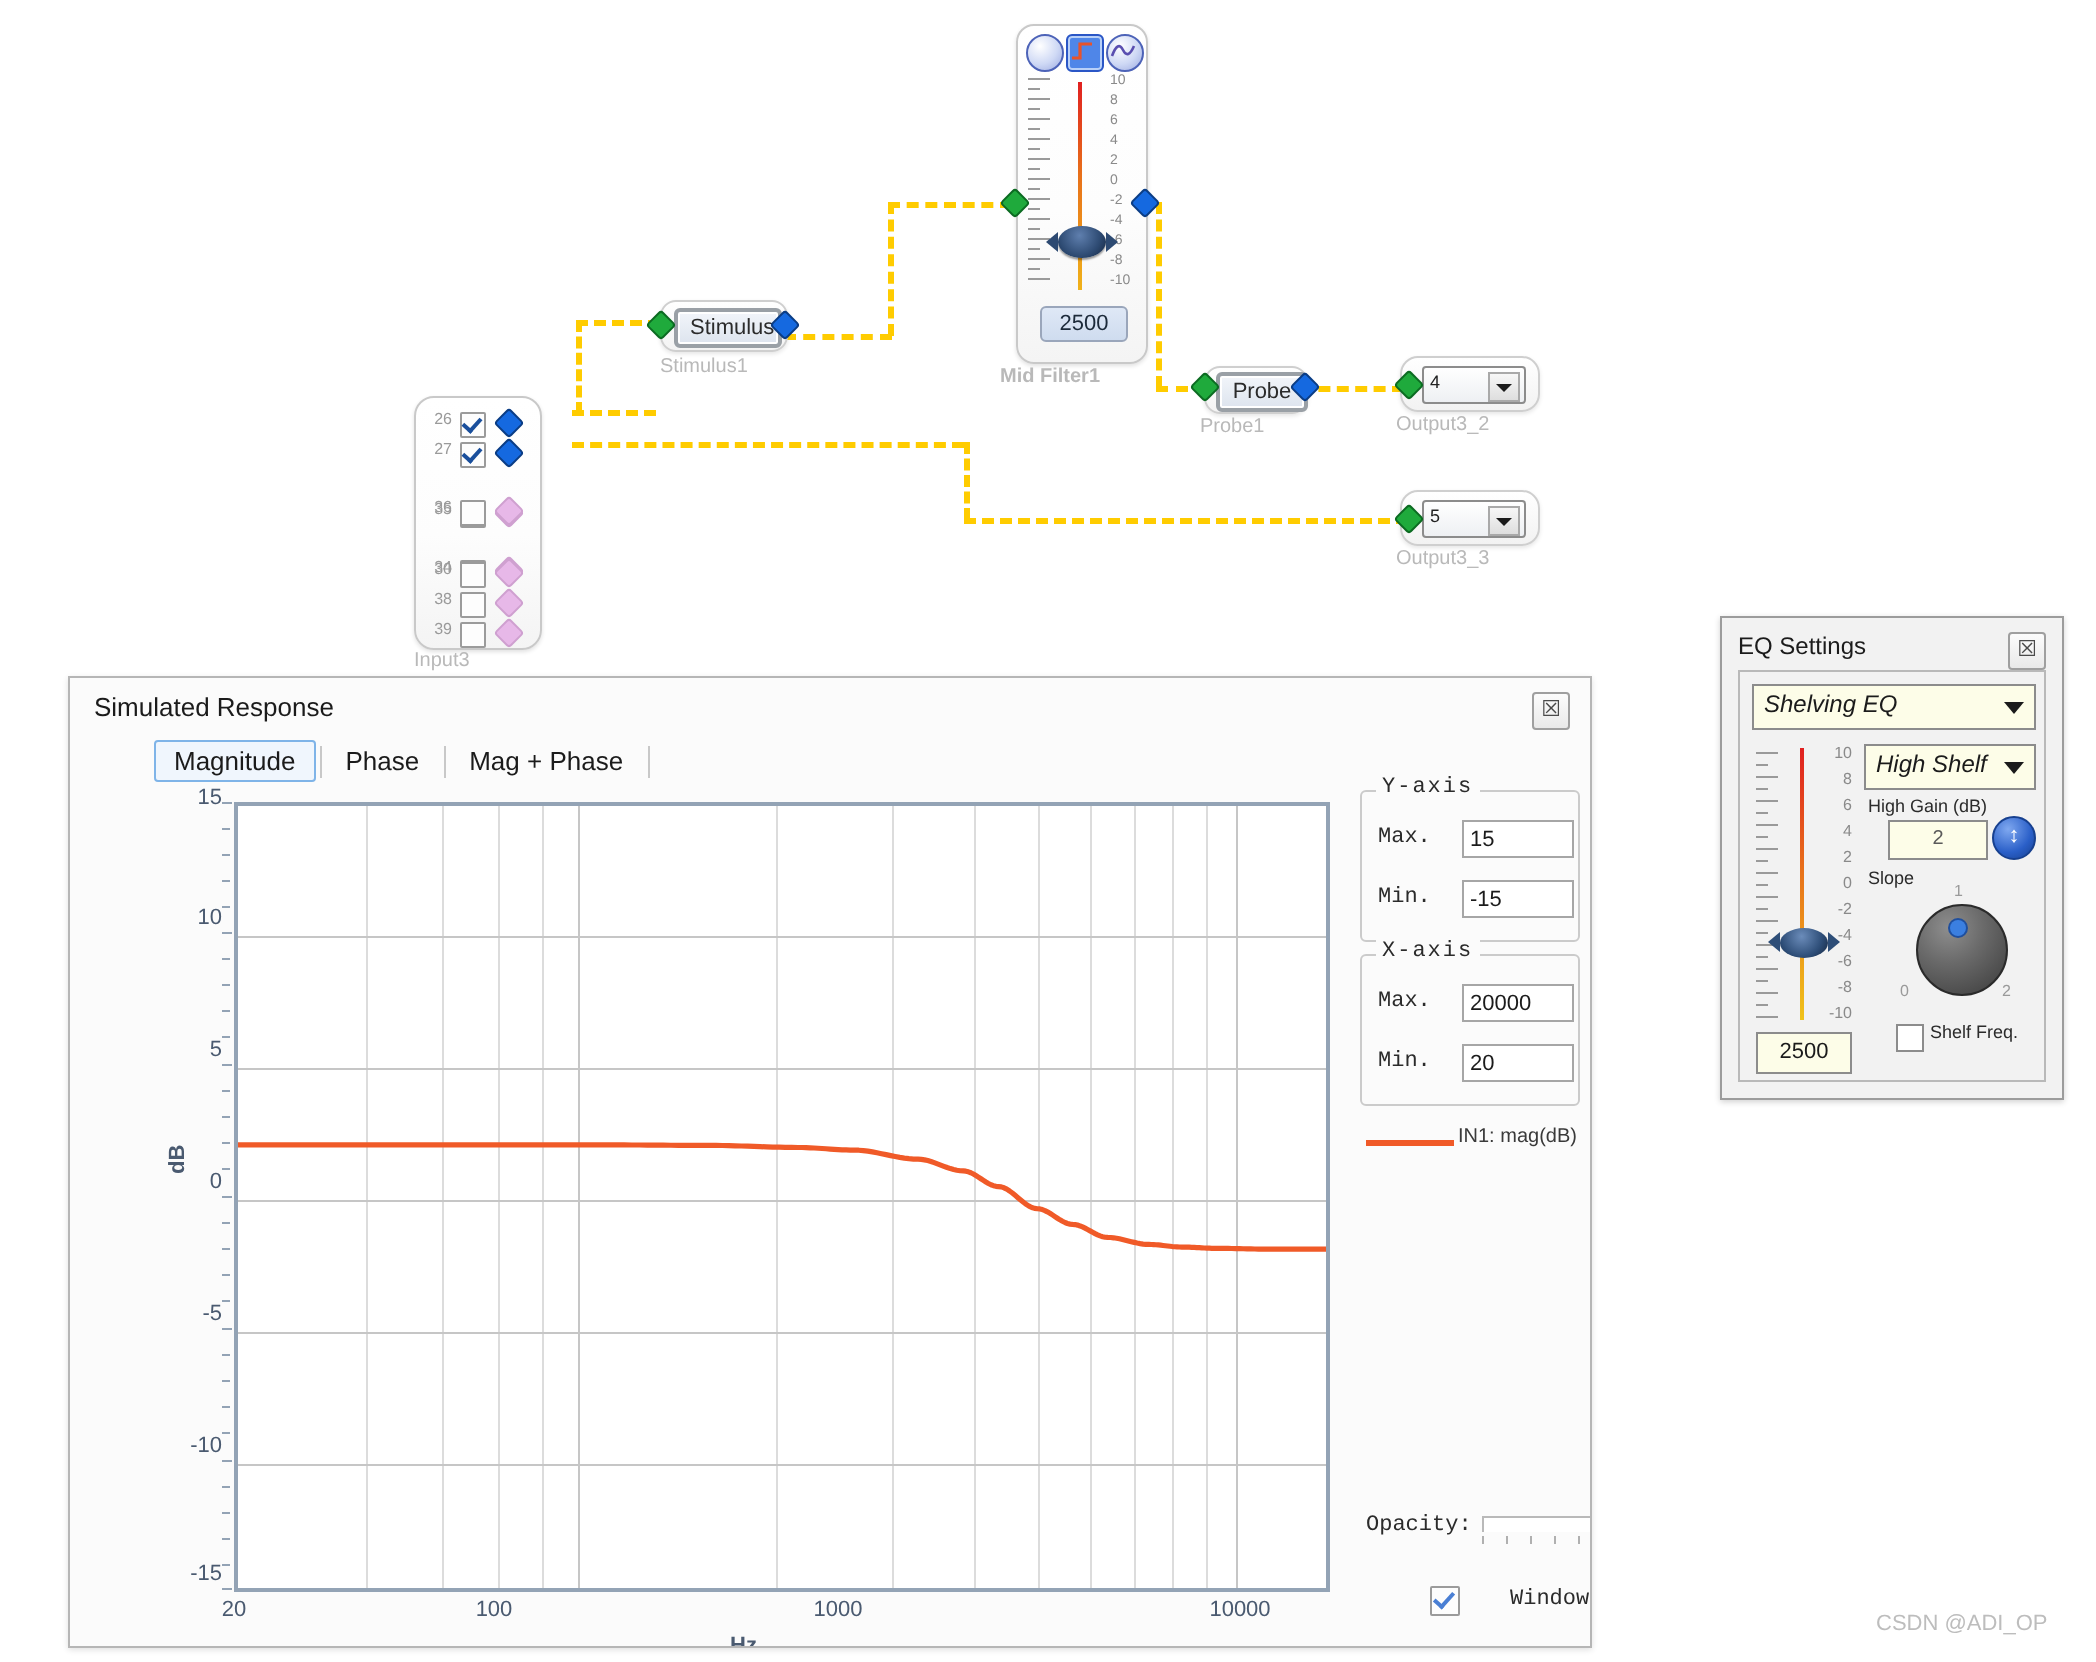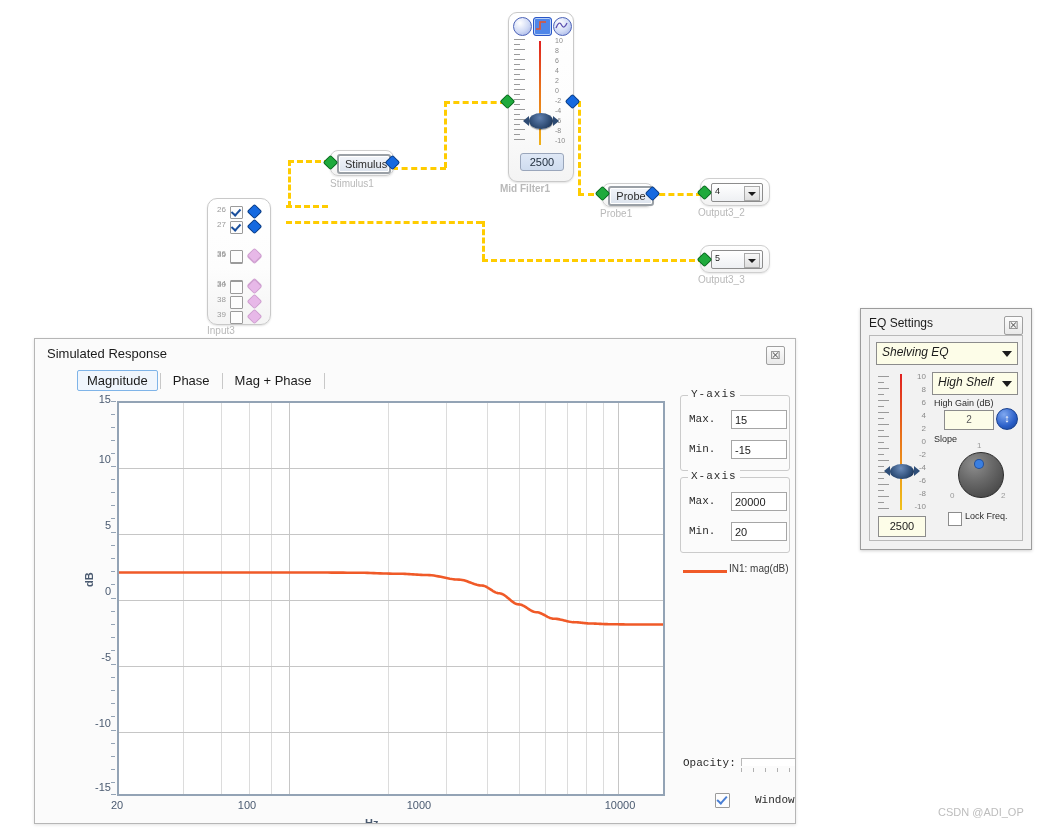"Lock Freq." span { text: Lock -> Shelf }
